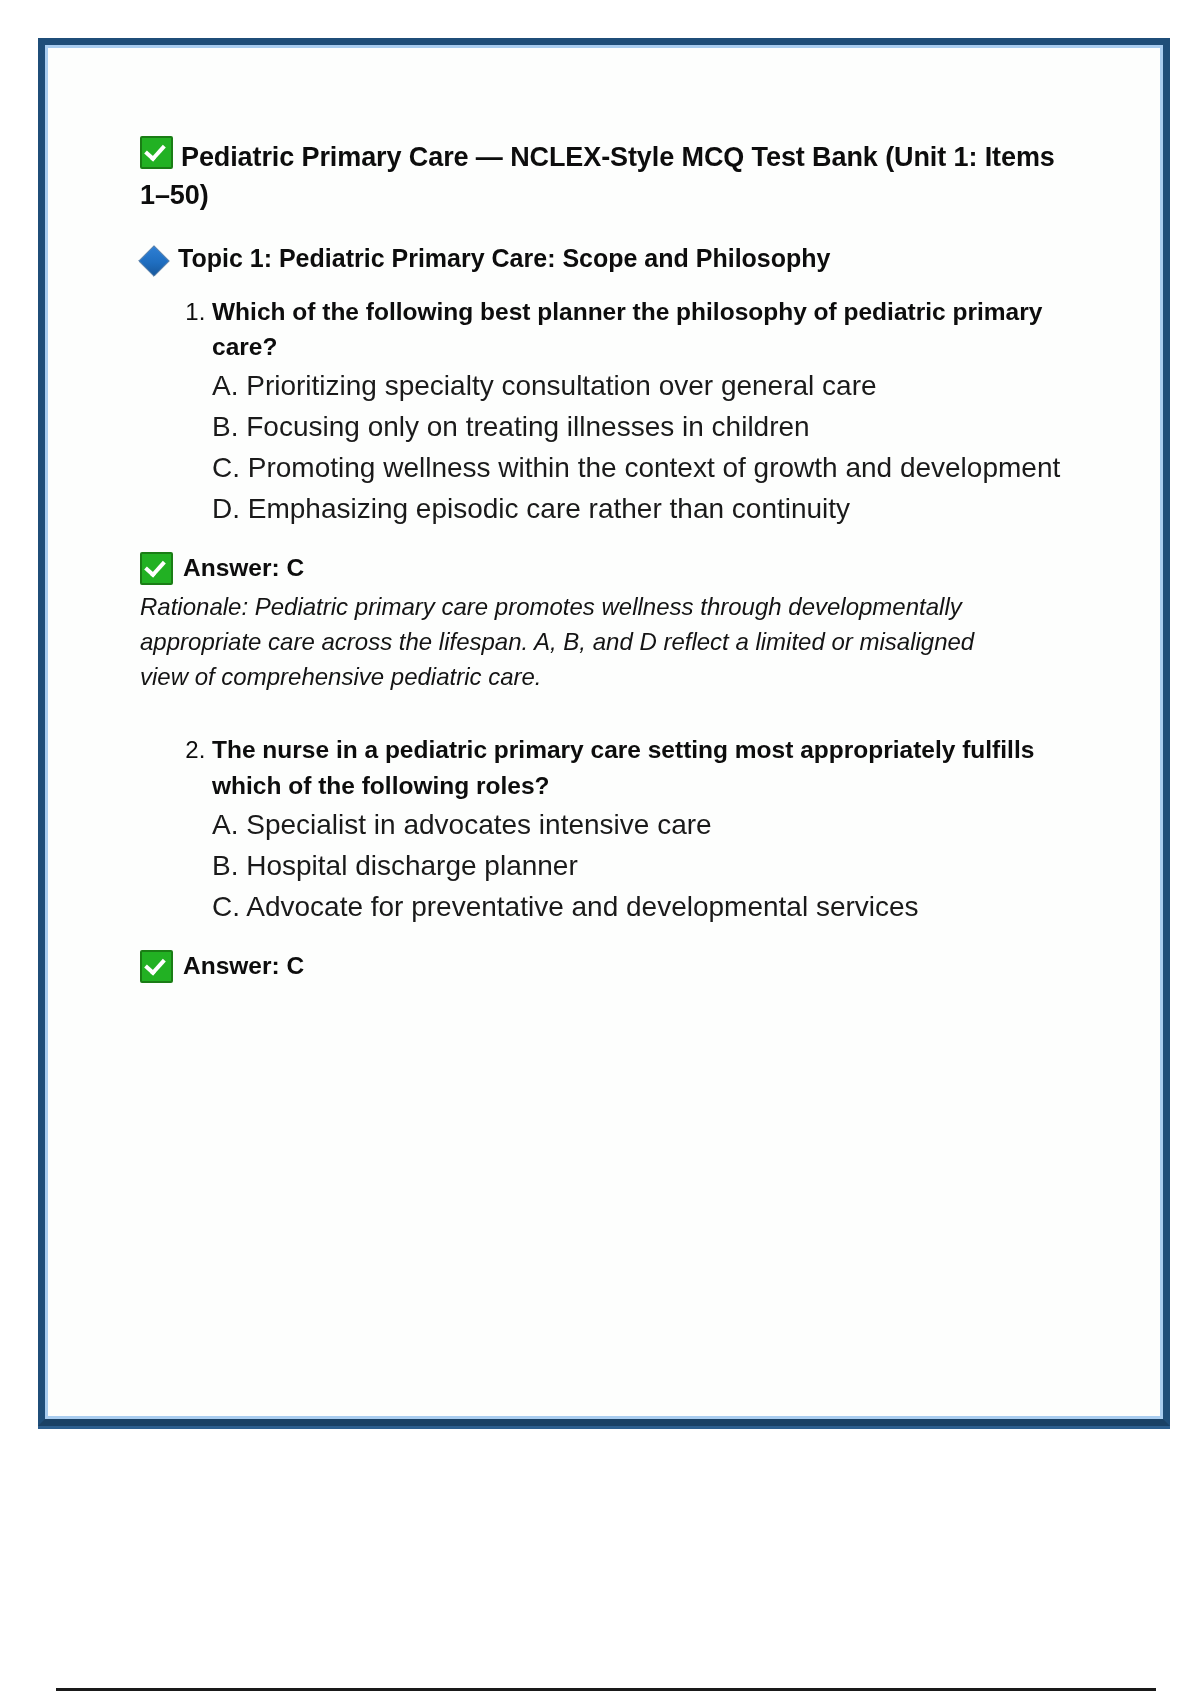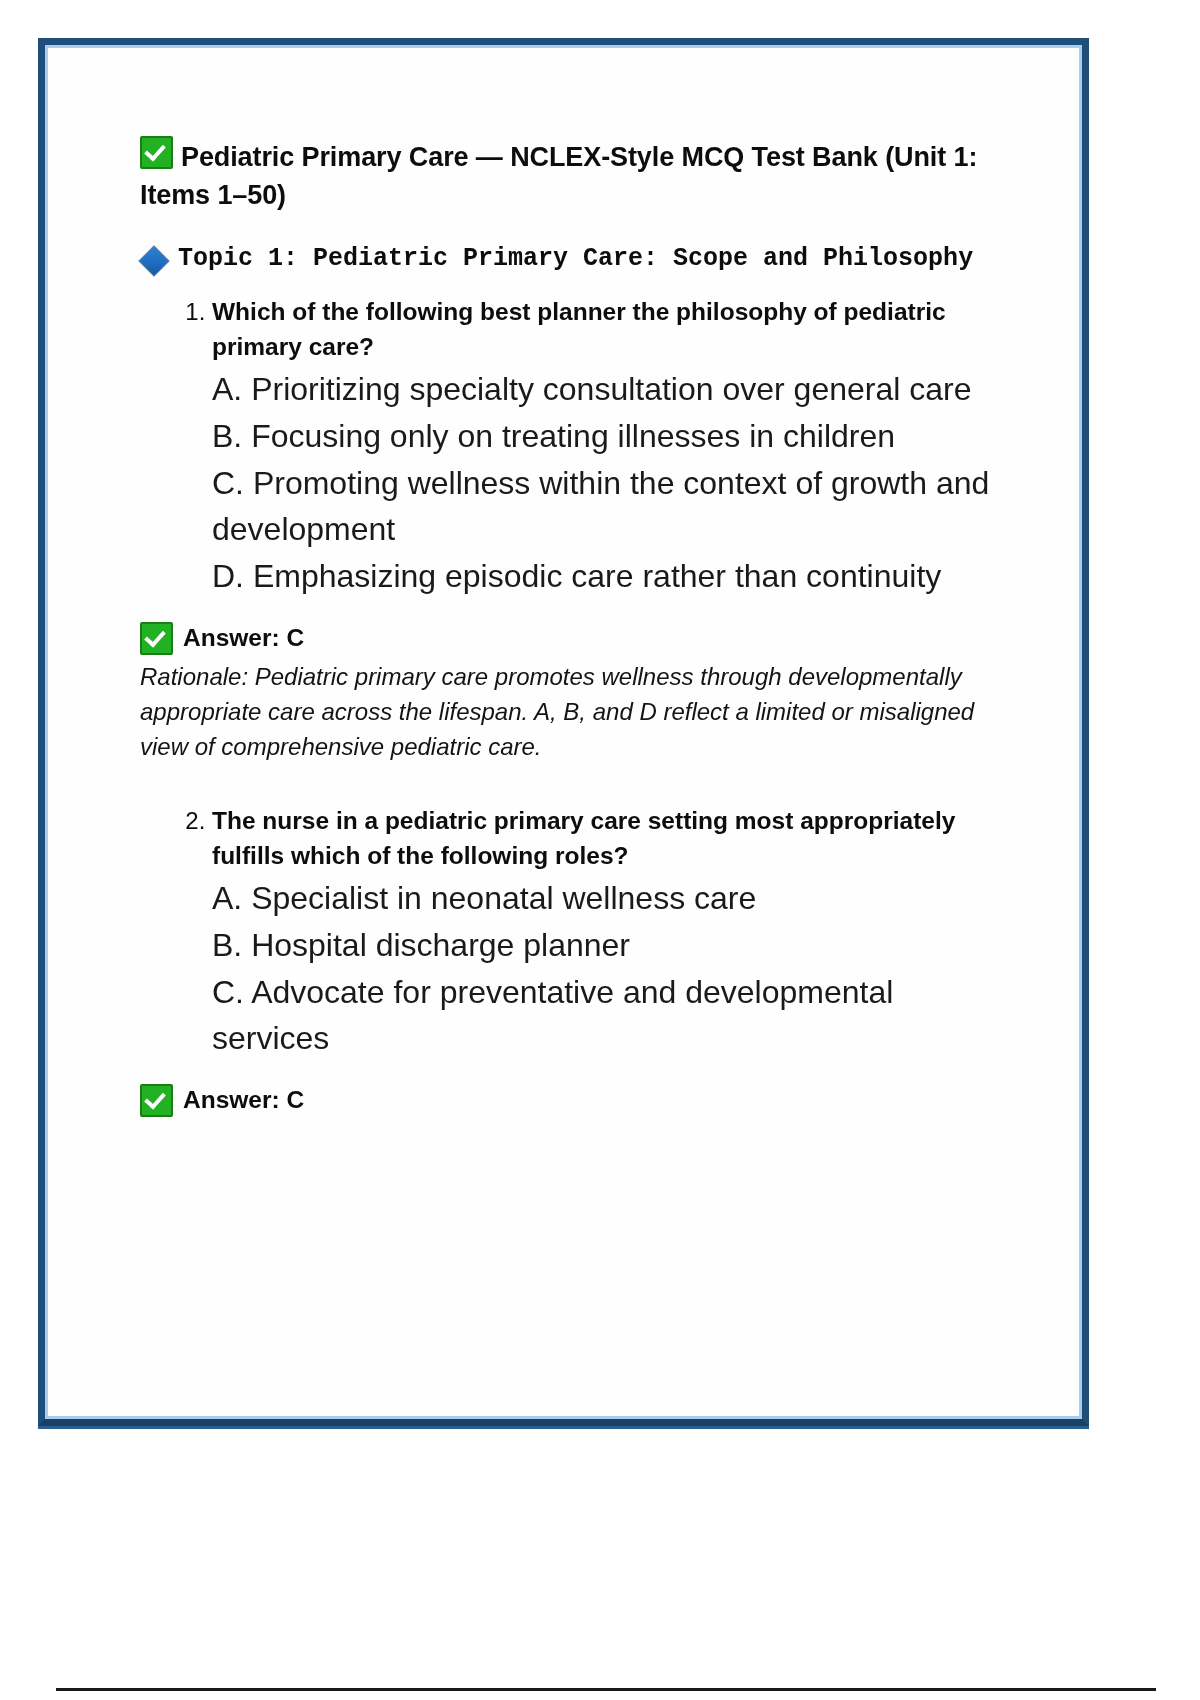"Pediatric Primary Care — NCLEX-Style" .page-frame { width: 1051px -> 1132px }
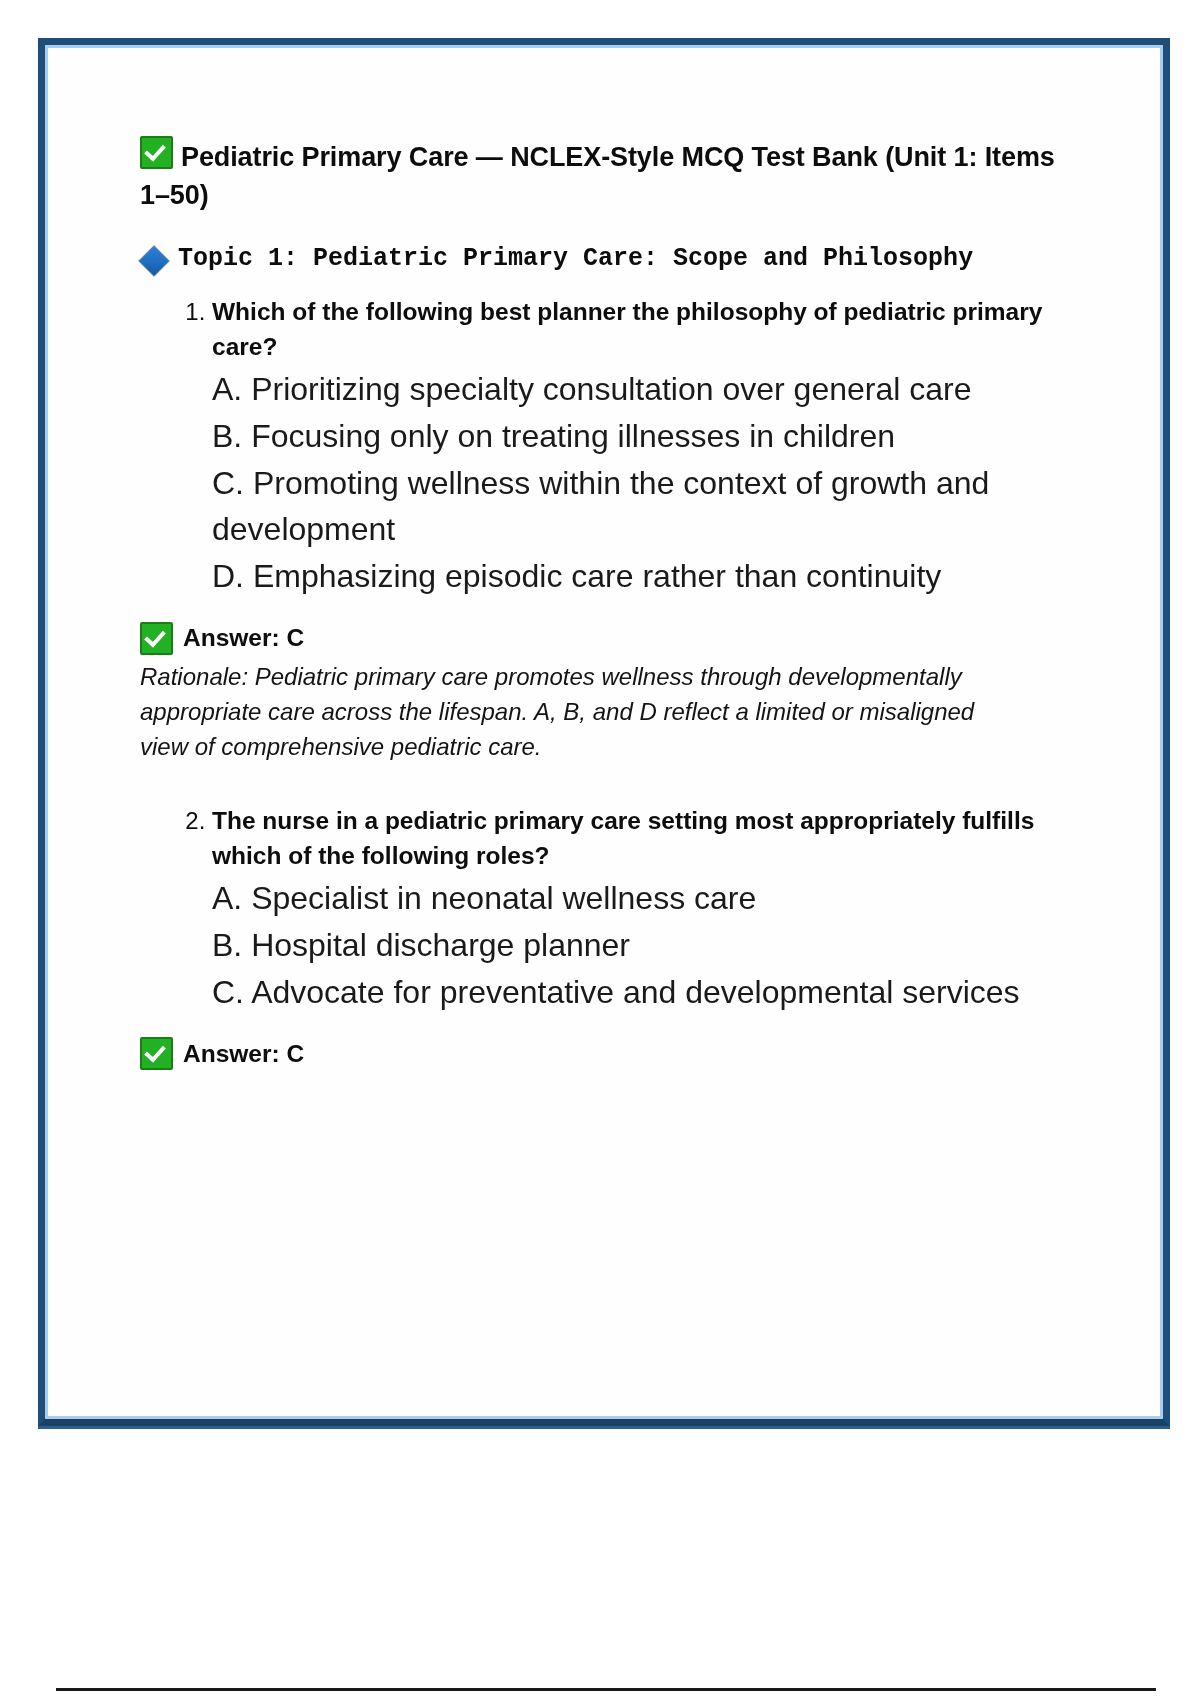"Topic 1: Pediatric Primary Care:" .topic-heading .topic-text { font-family: Liberation Mono, monospace -> none }
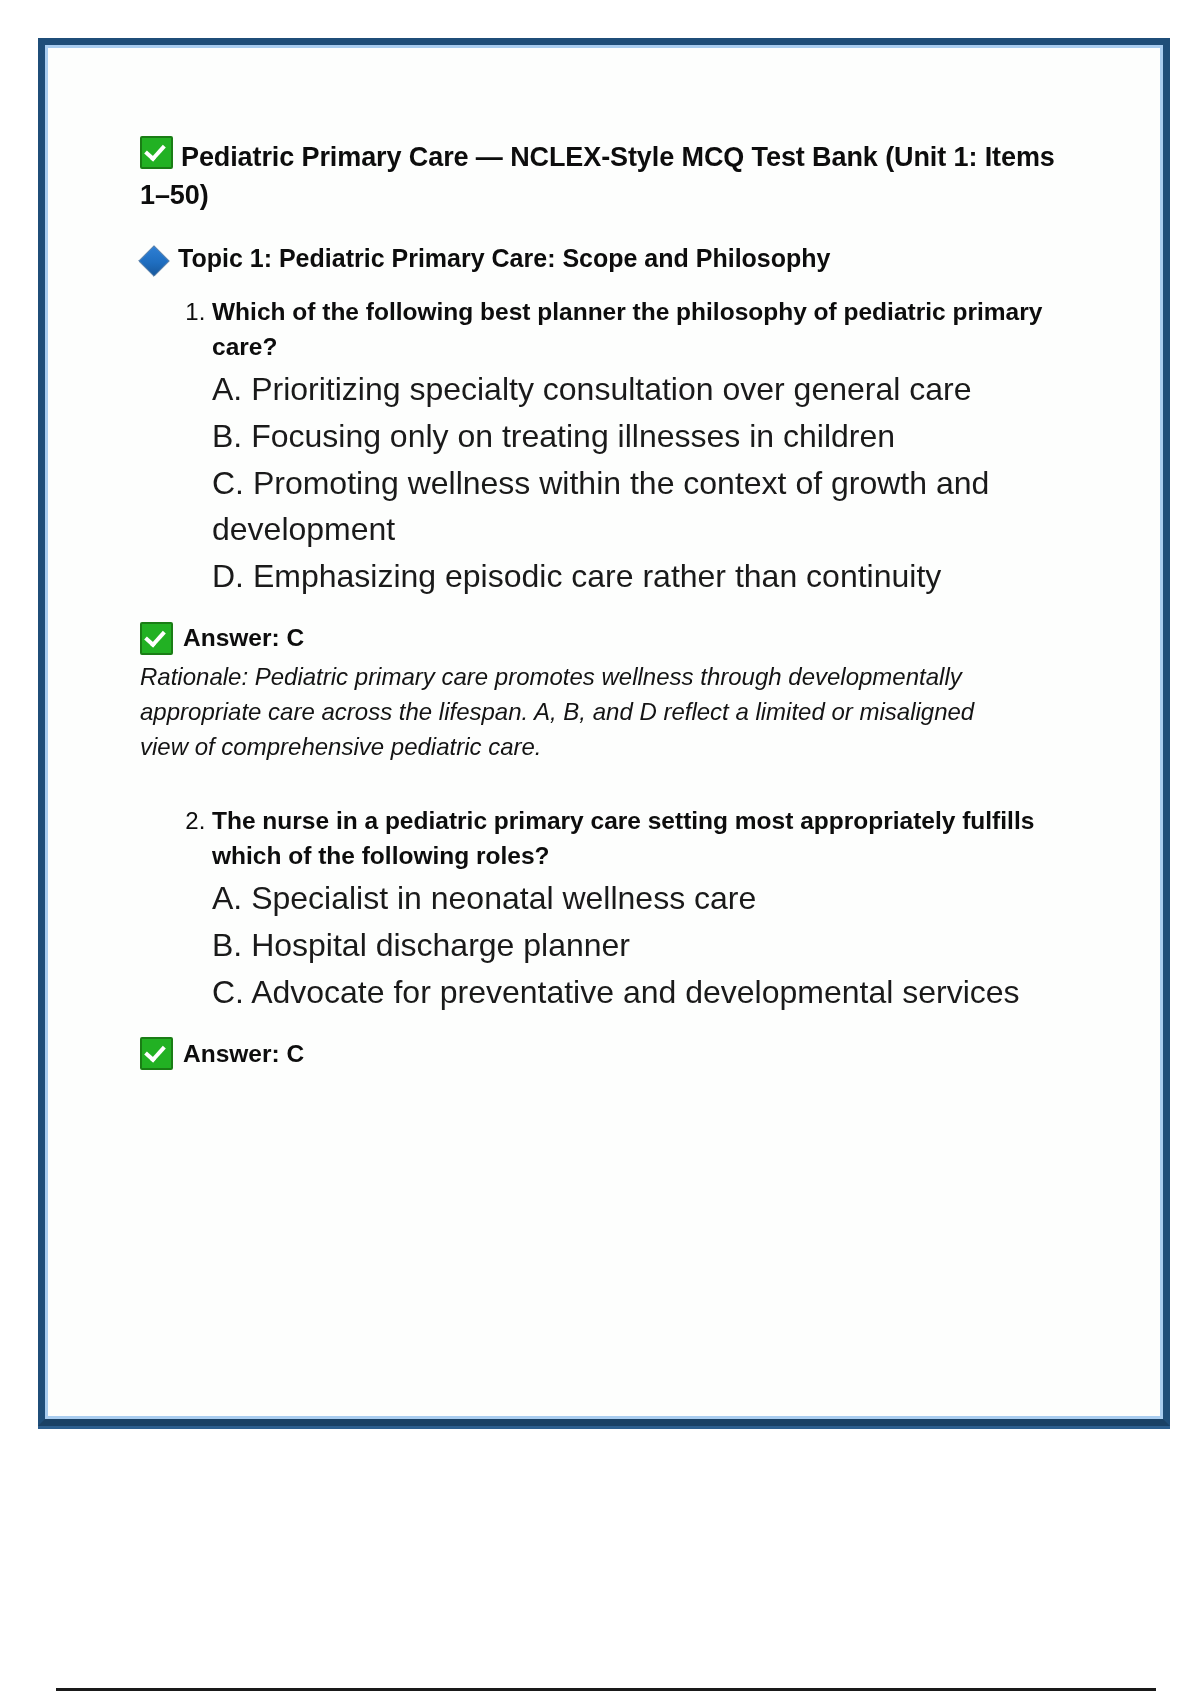"A. Prioritizing specialty consultation" .option { font-size: 32px -> 28px }
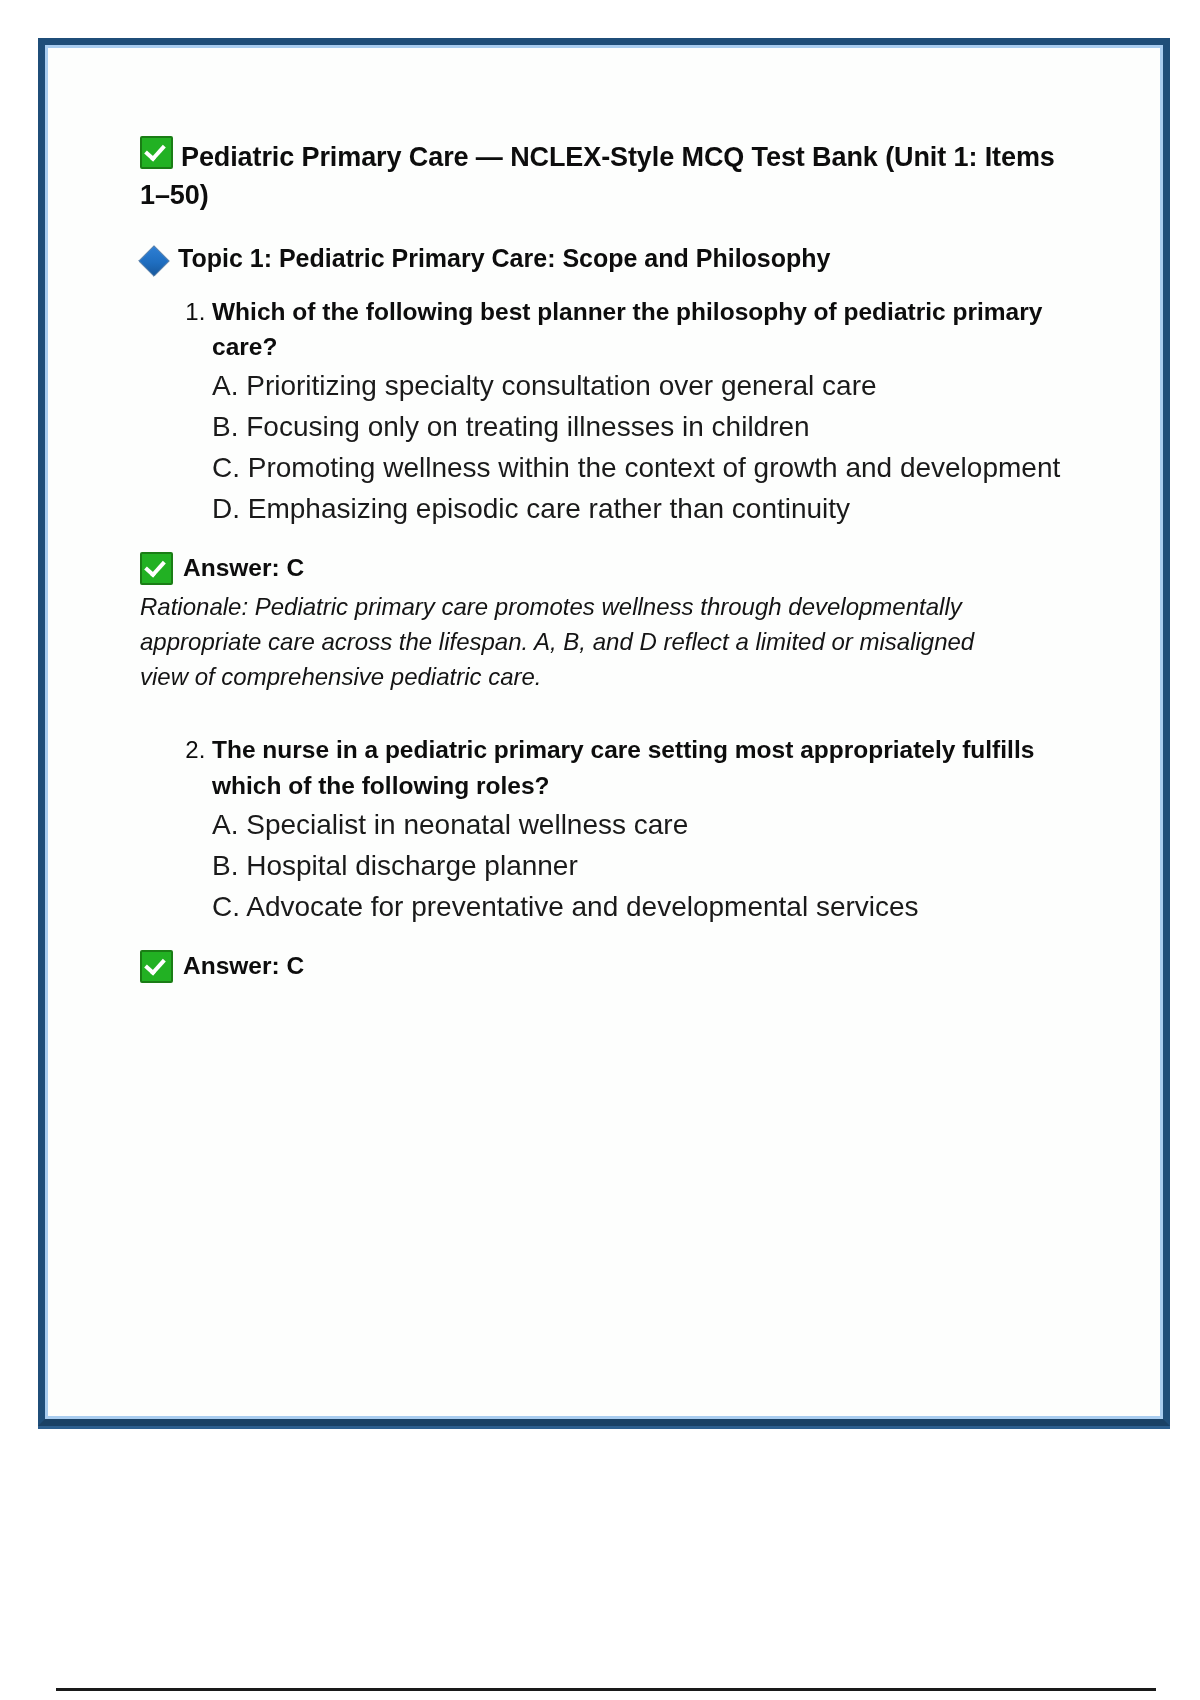"A. Specialist in neonatal wellness" div.option { text: neonatal wellness -> advocates intensive }
